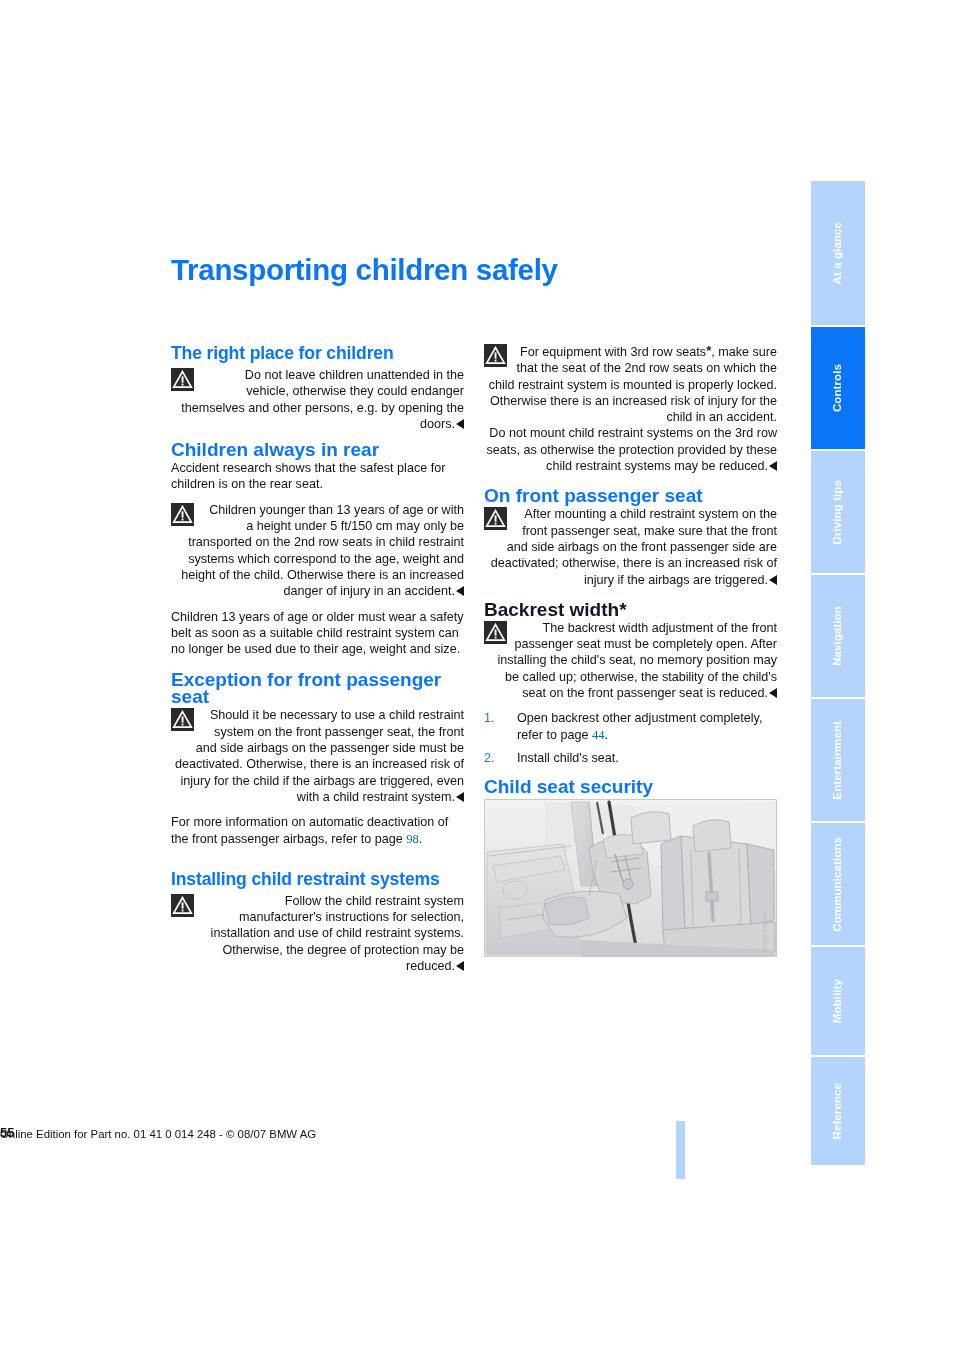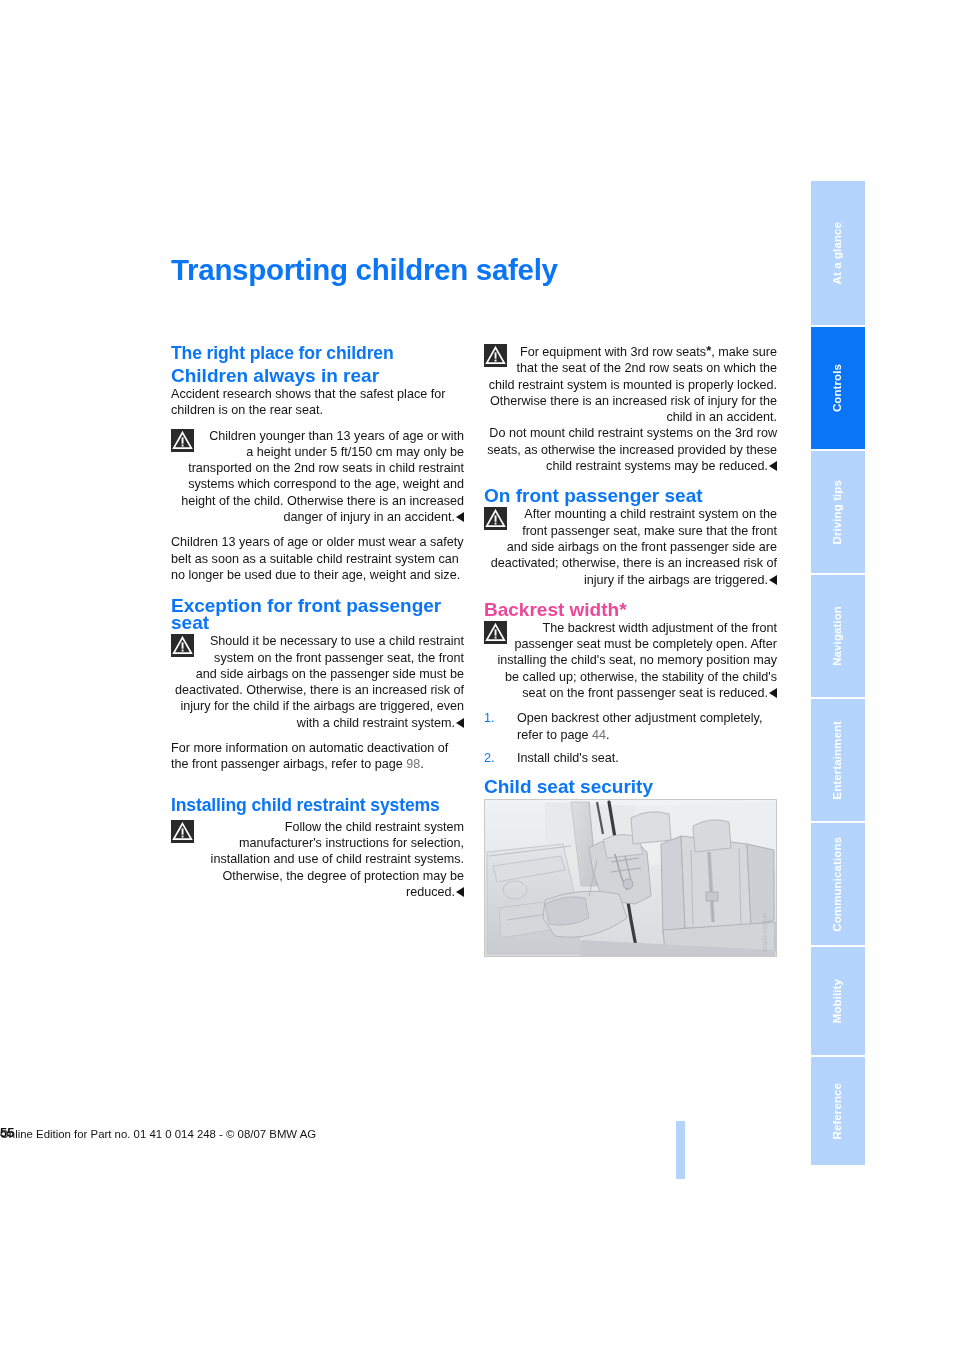"Do not leave children unattended" div.warn { html: none -> <div> <span> <svg> <polygon></polygon> <rect></rect> <rect></rect> </svg> </span> <span>Do not leave children unattended in the vehicle, otherwise they could endanger themselves and other persons, e.g. by opening the doors.</span><span></span> </div> }
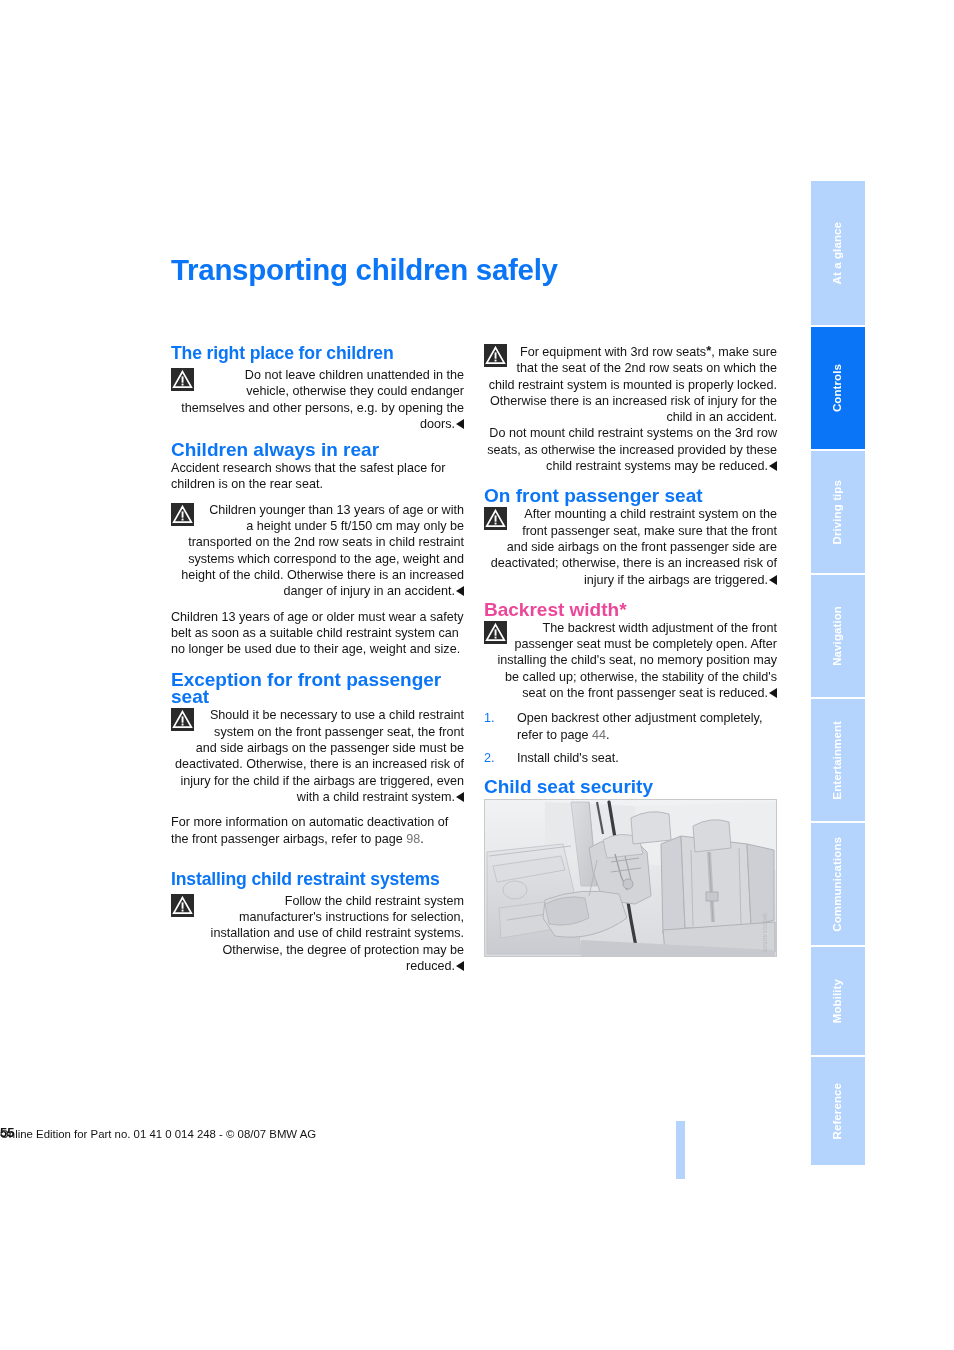"Do not mount child restraint" span { text: increased -> protection }
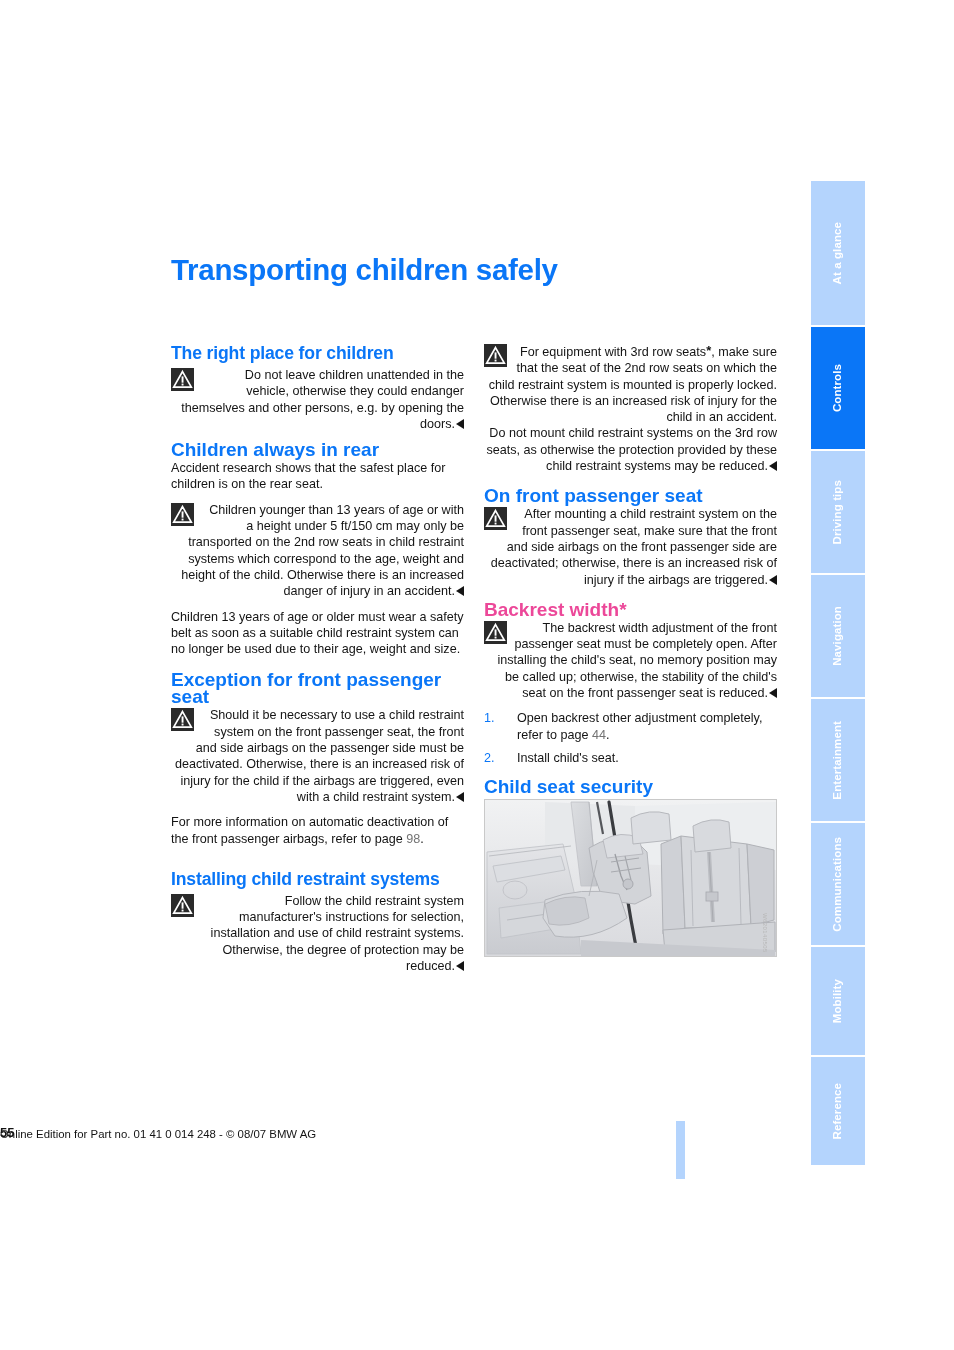"Backrest width*" h3.sub.light { color: #ec4899 -> #0f172a }
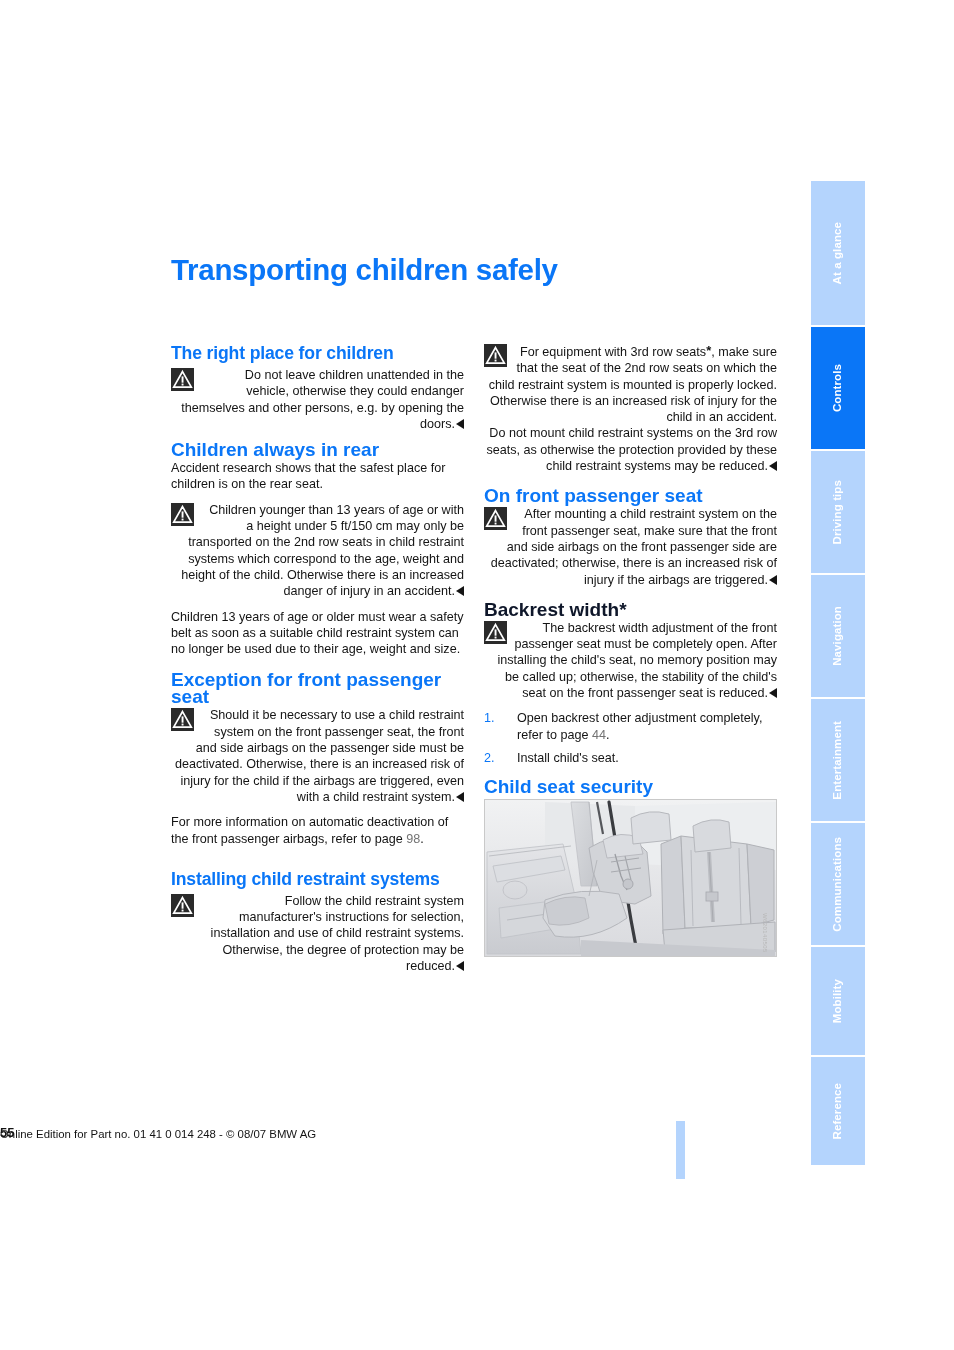"44" .xref { color: #737373 -> #0369a1; font-family: none -> Liberation Serif, serif }
